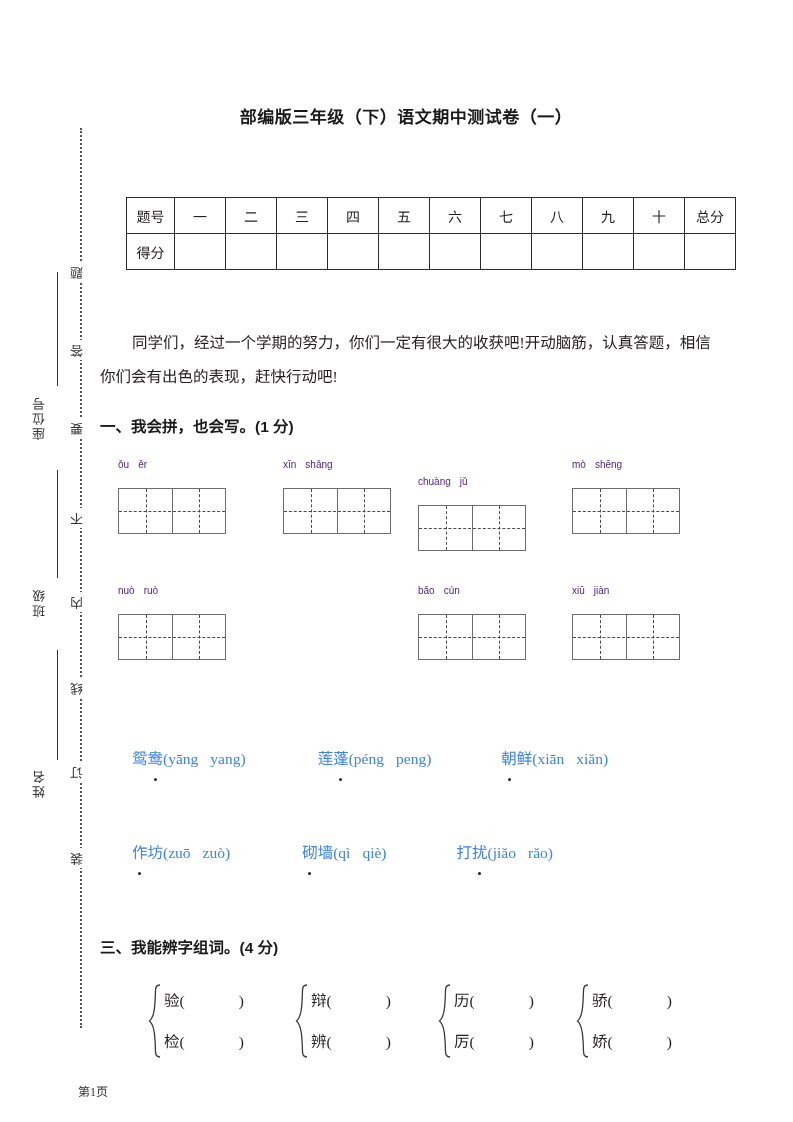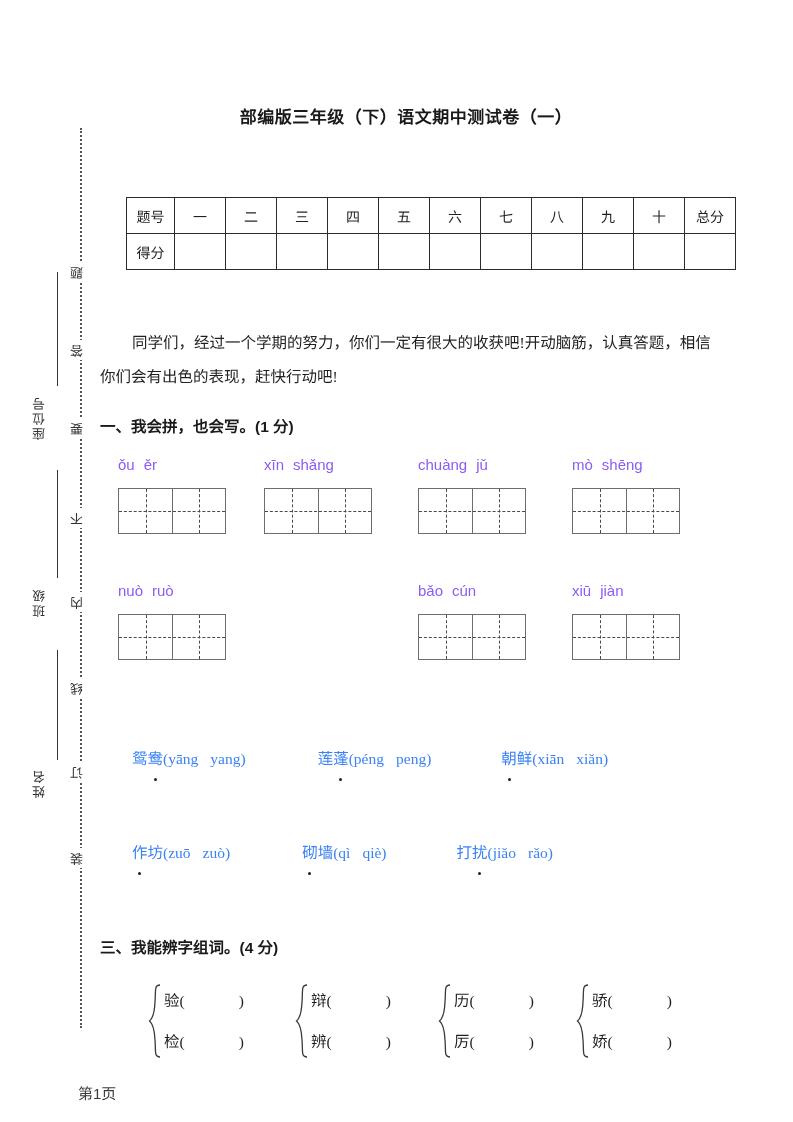"ǒu ěr" .py-text { color: #8b5cf6 -> #4c1d95; font-size: 15px -> 10px }
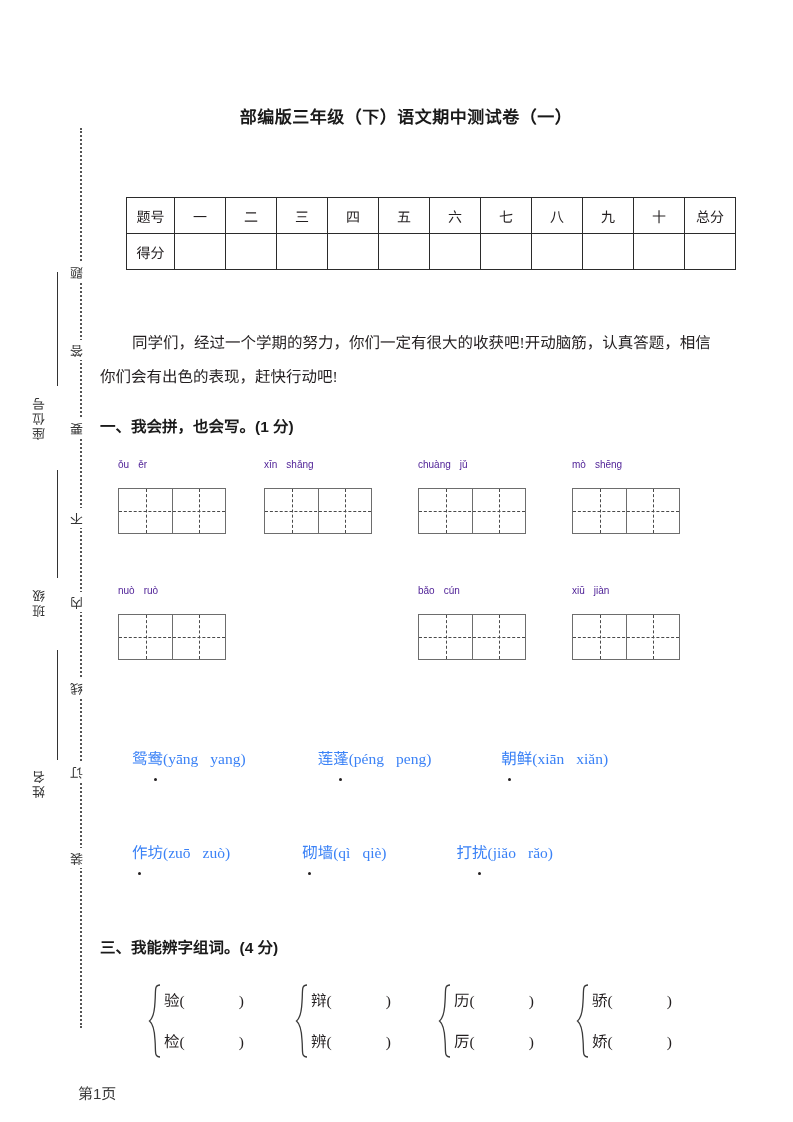"xīn shǎng" div.py-group { left: 164px -> 183px }
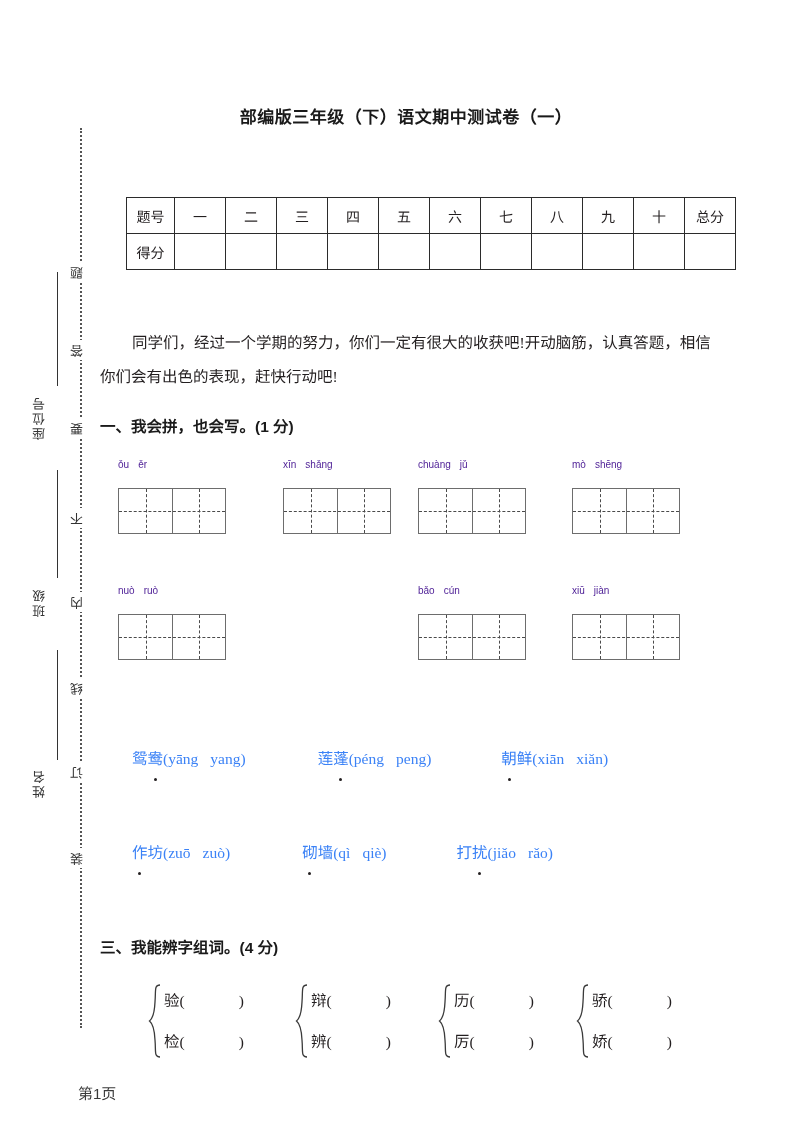"chuàng jǔ" div.py-group { margin-top: none -> 17px }
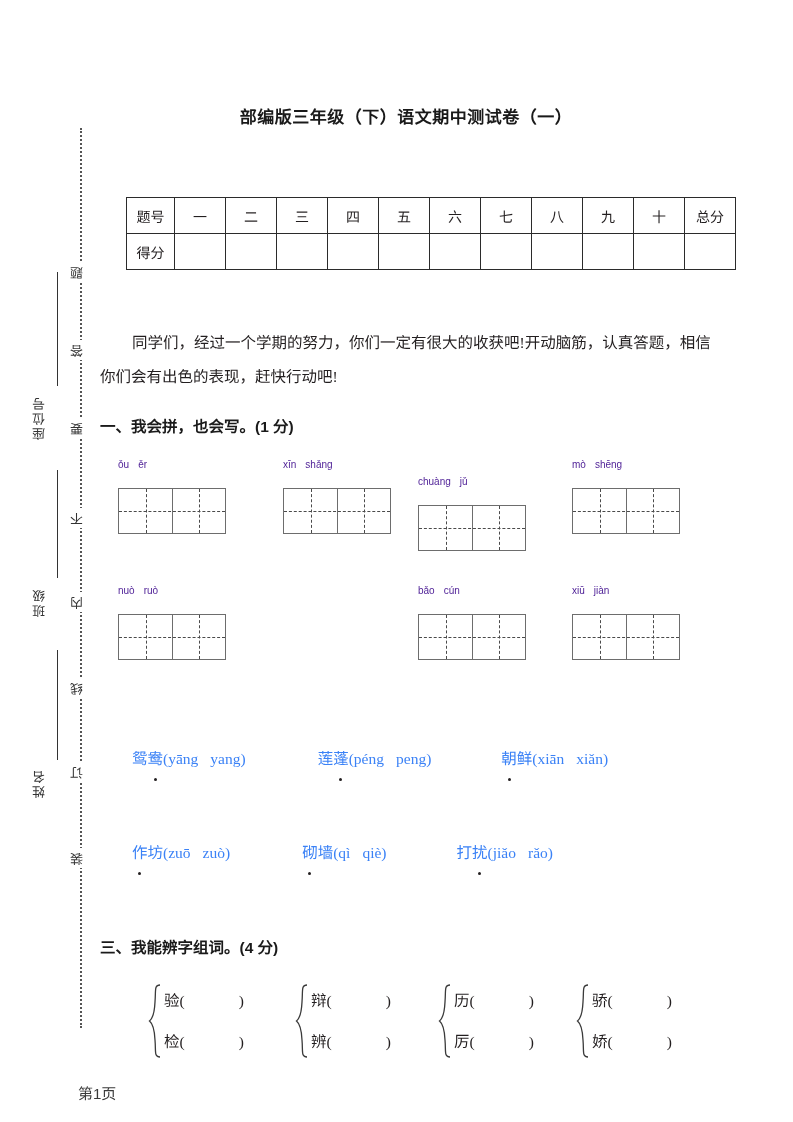"第1页" .footer { font-family: Liberation Sans, sans-serif -> Liberation Serif, serif; font-size: 15px -> 12px }
